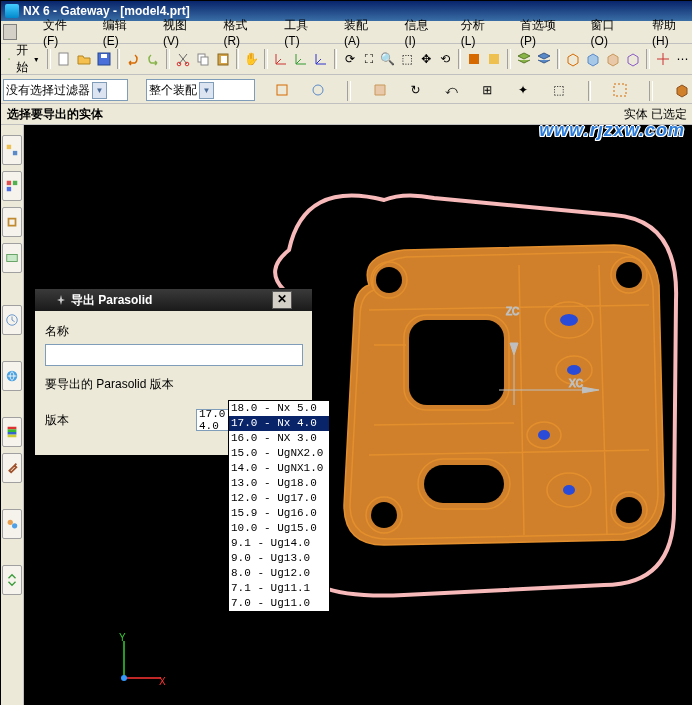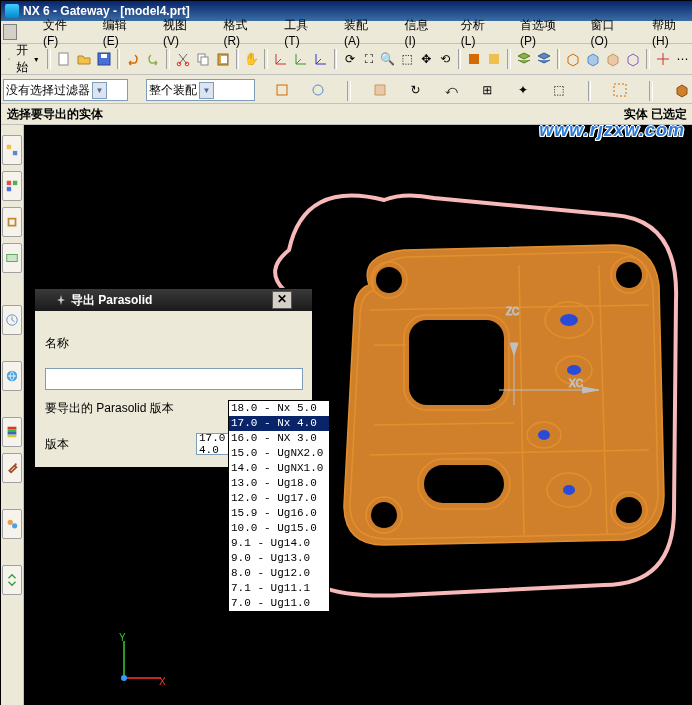"实体 已选定" .status-right { font-weight: bold -> normal }
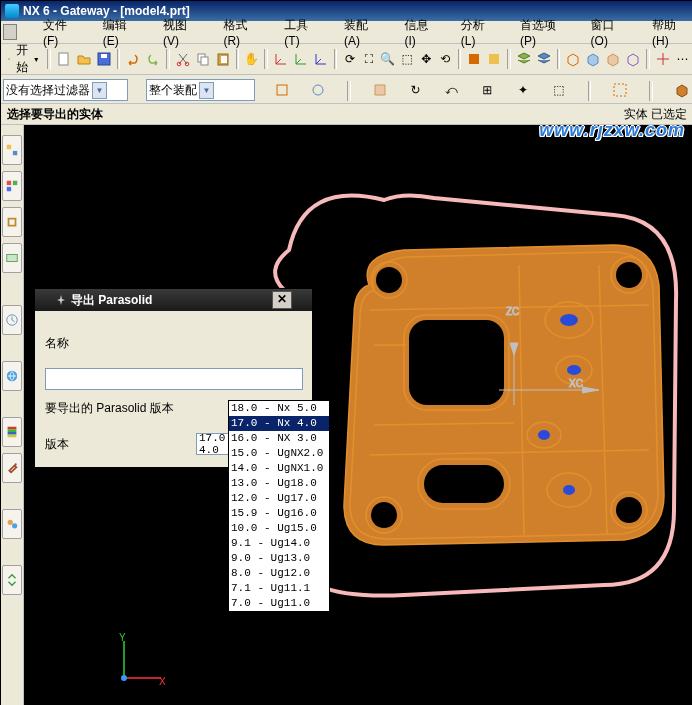"名称" .lbl { margin: 16px 0 -> 4px 0 }
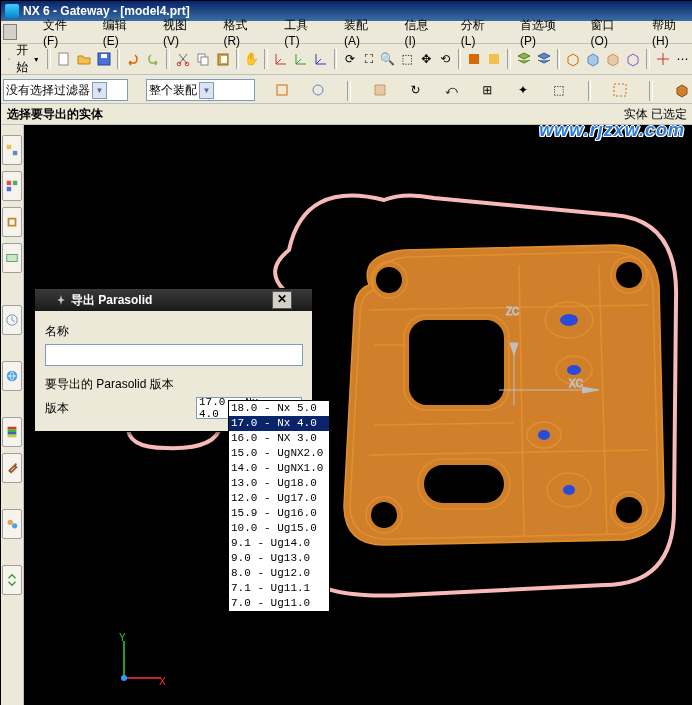"版本" .row { margin: 4px 0 -> 16px 0 }
